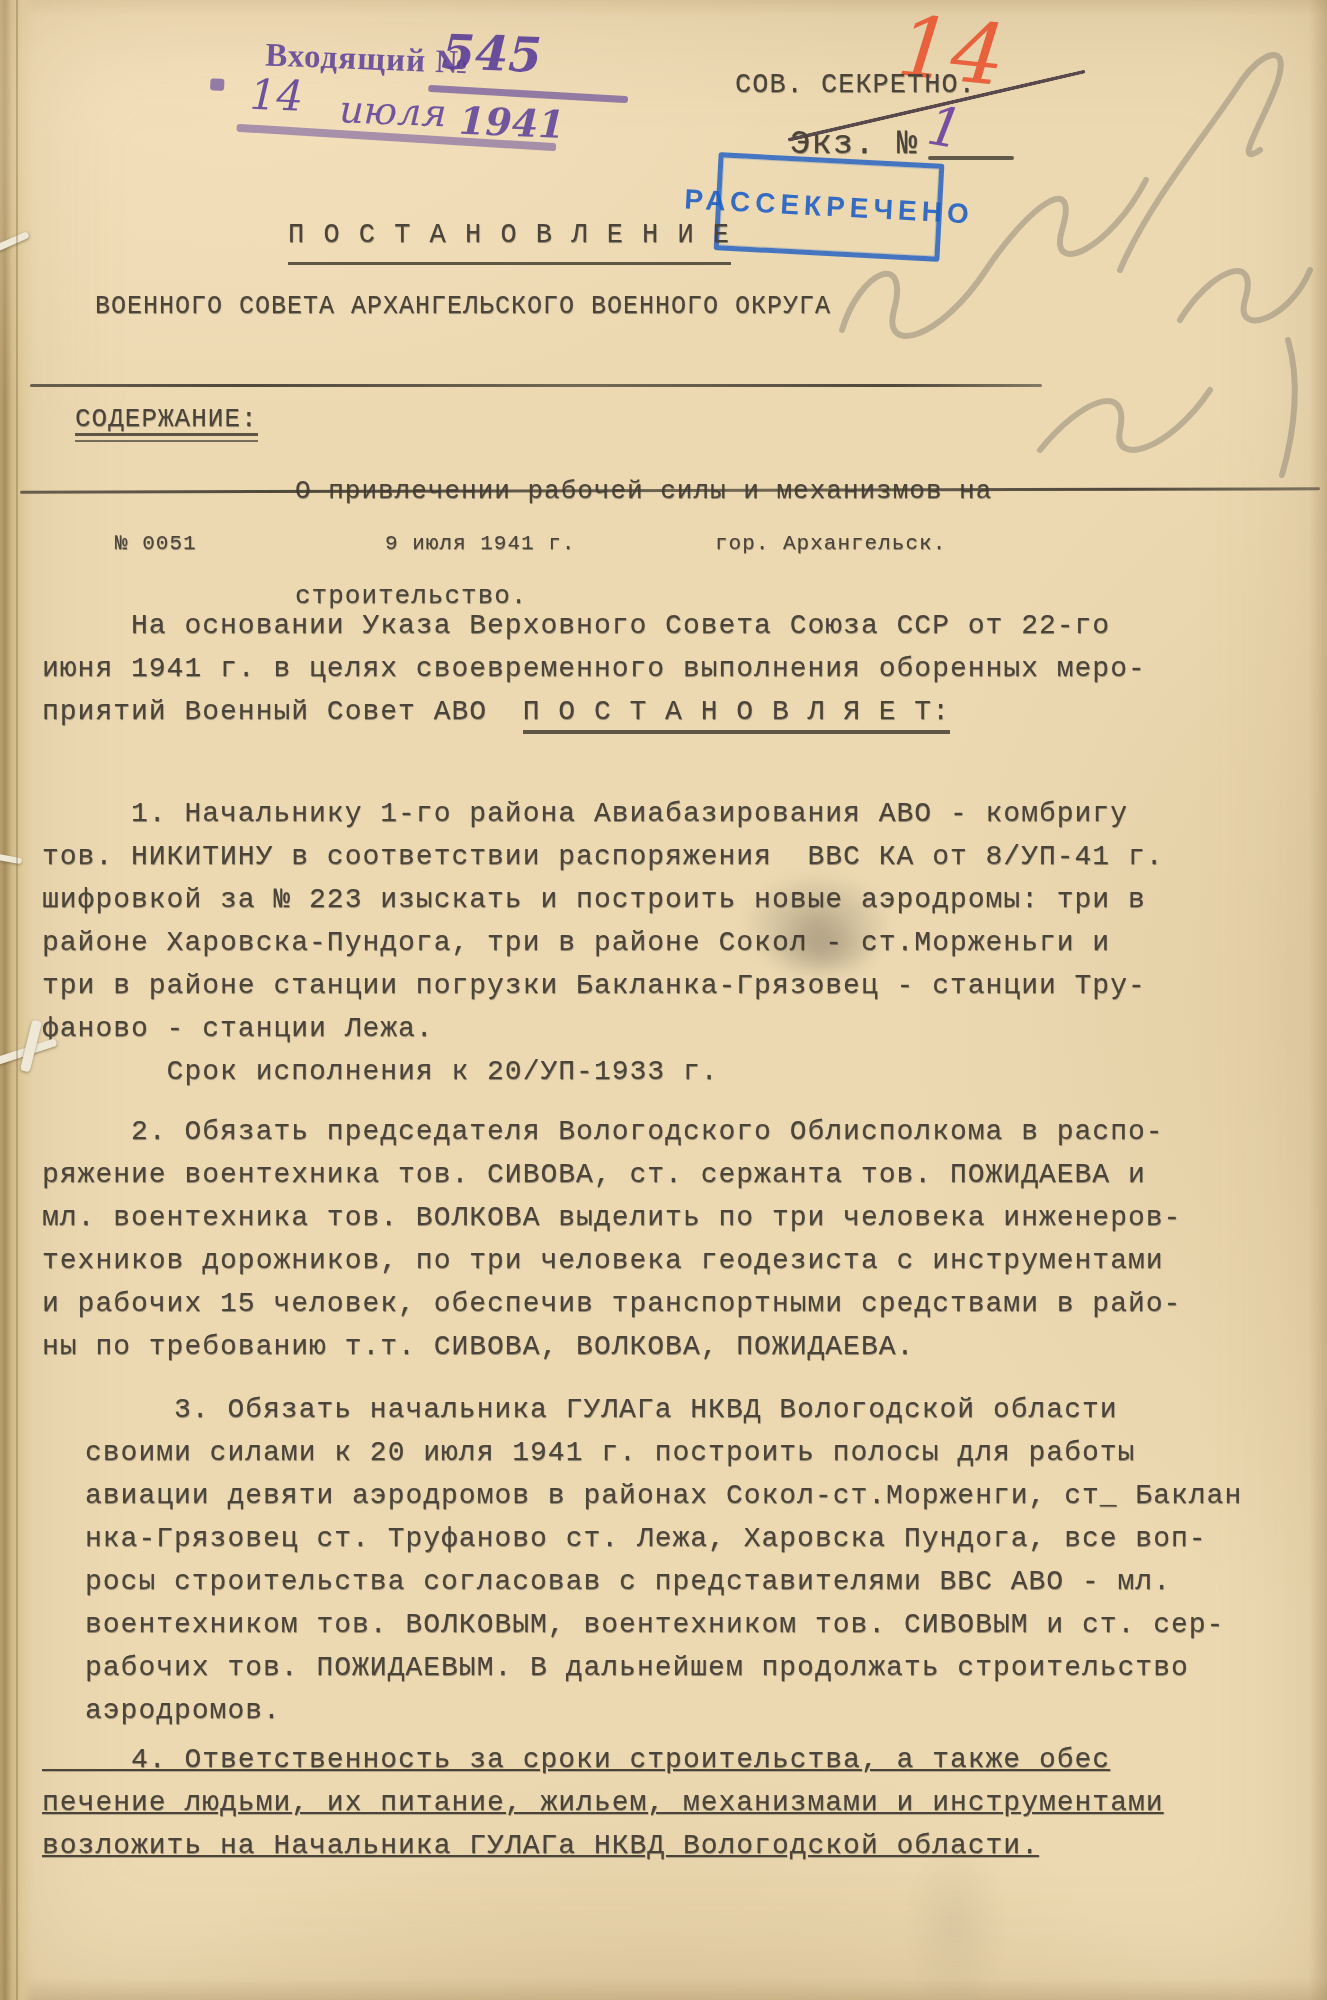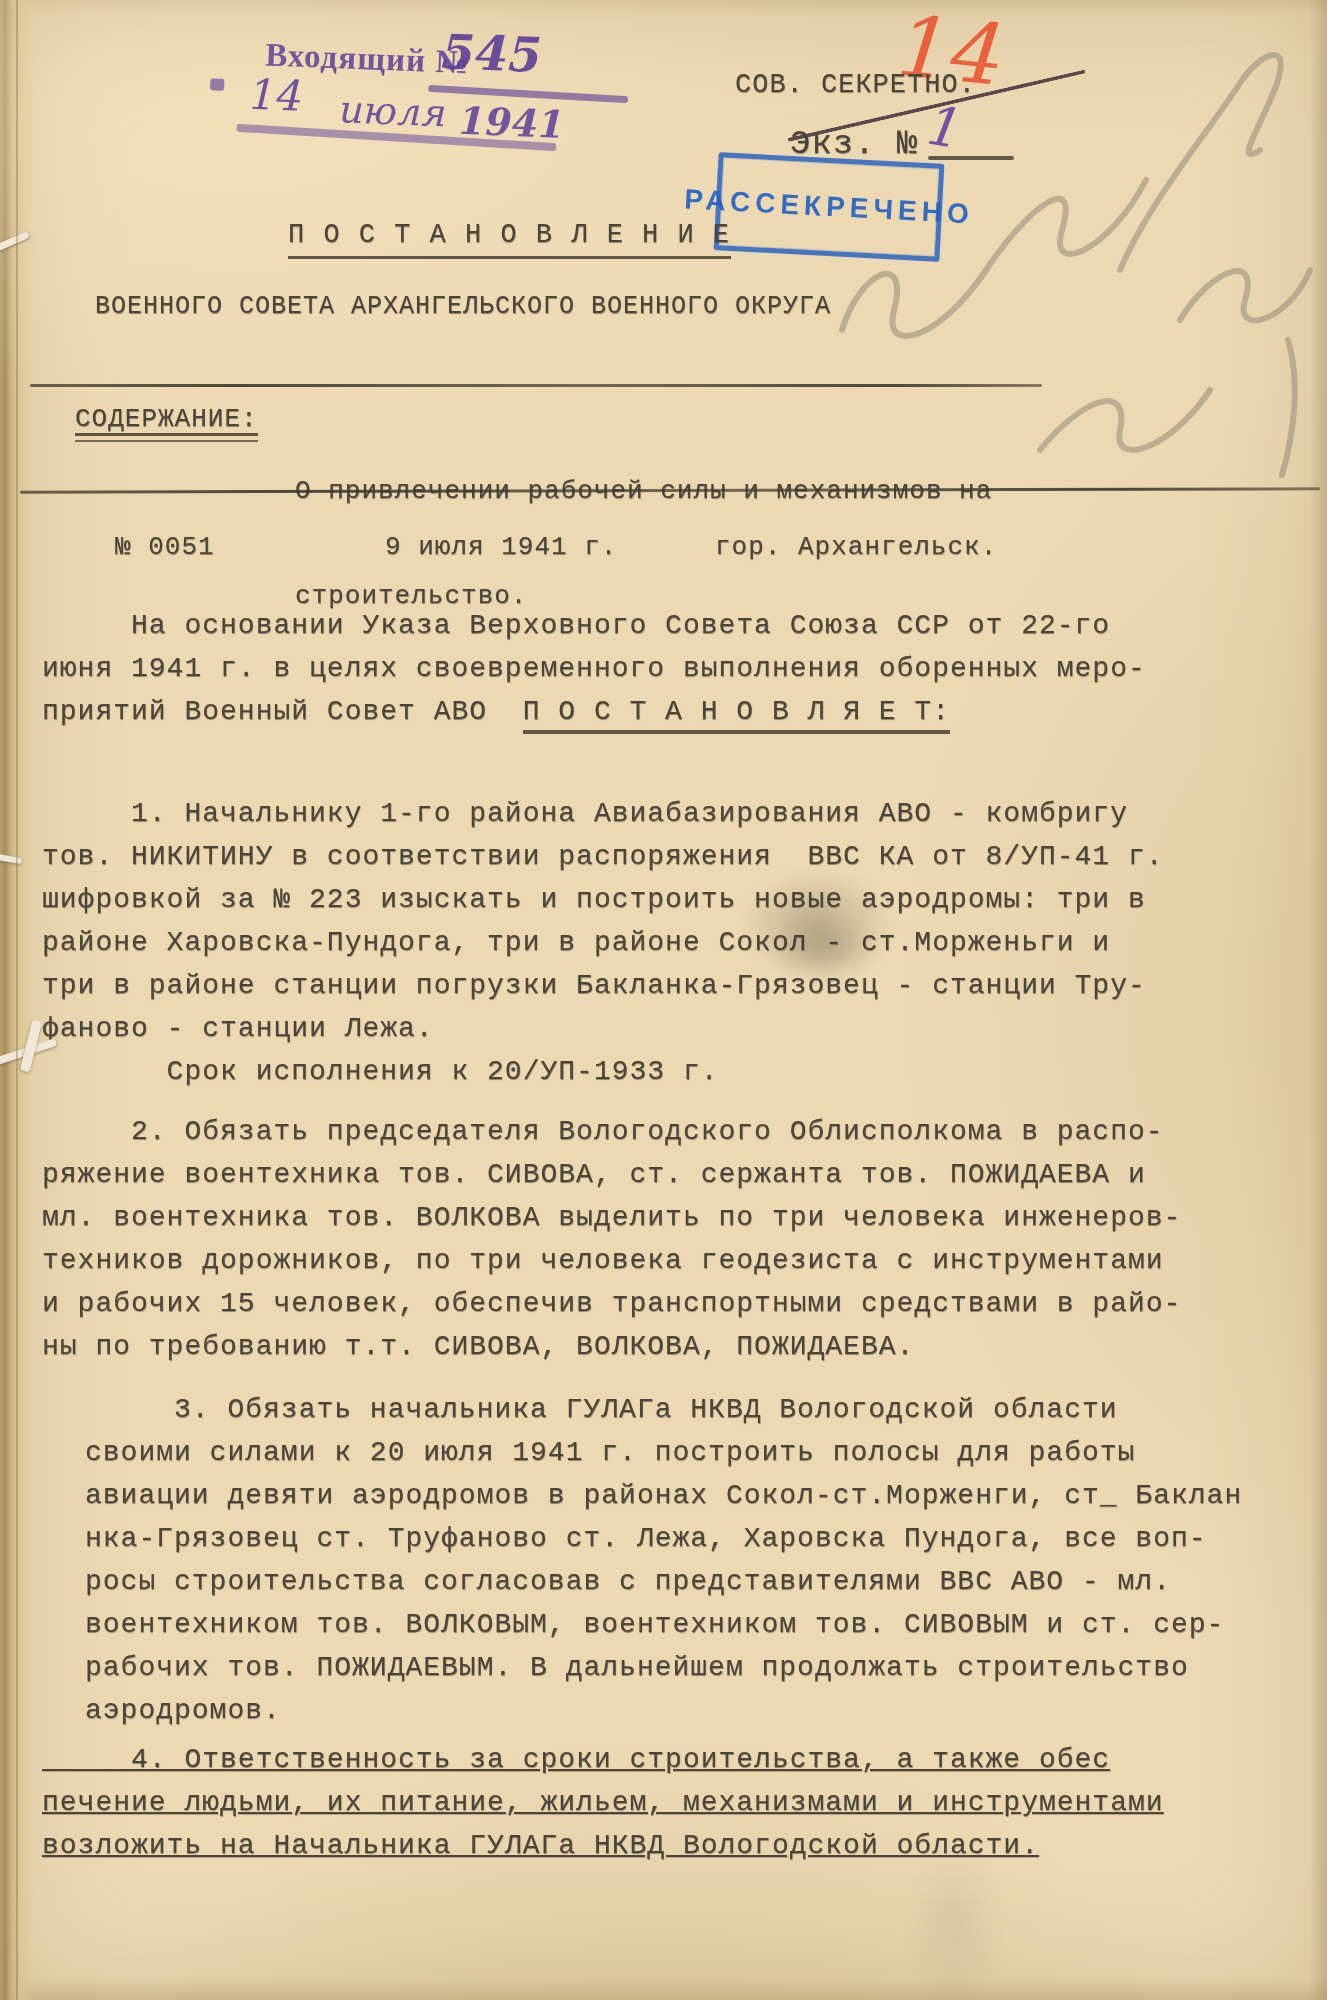"П О С Т А Н О В Л Е" .doc-title { padding-bottom: 6px -> 12px }
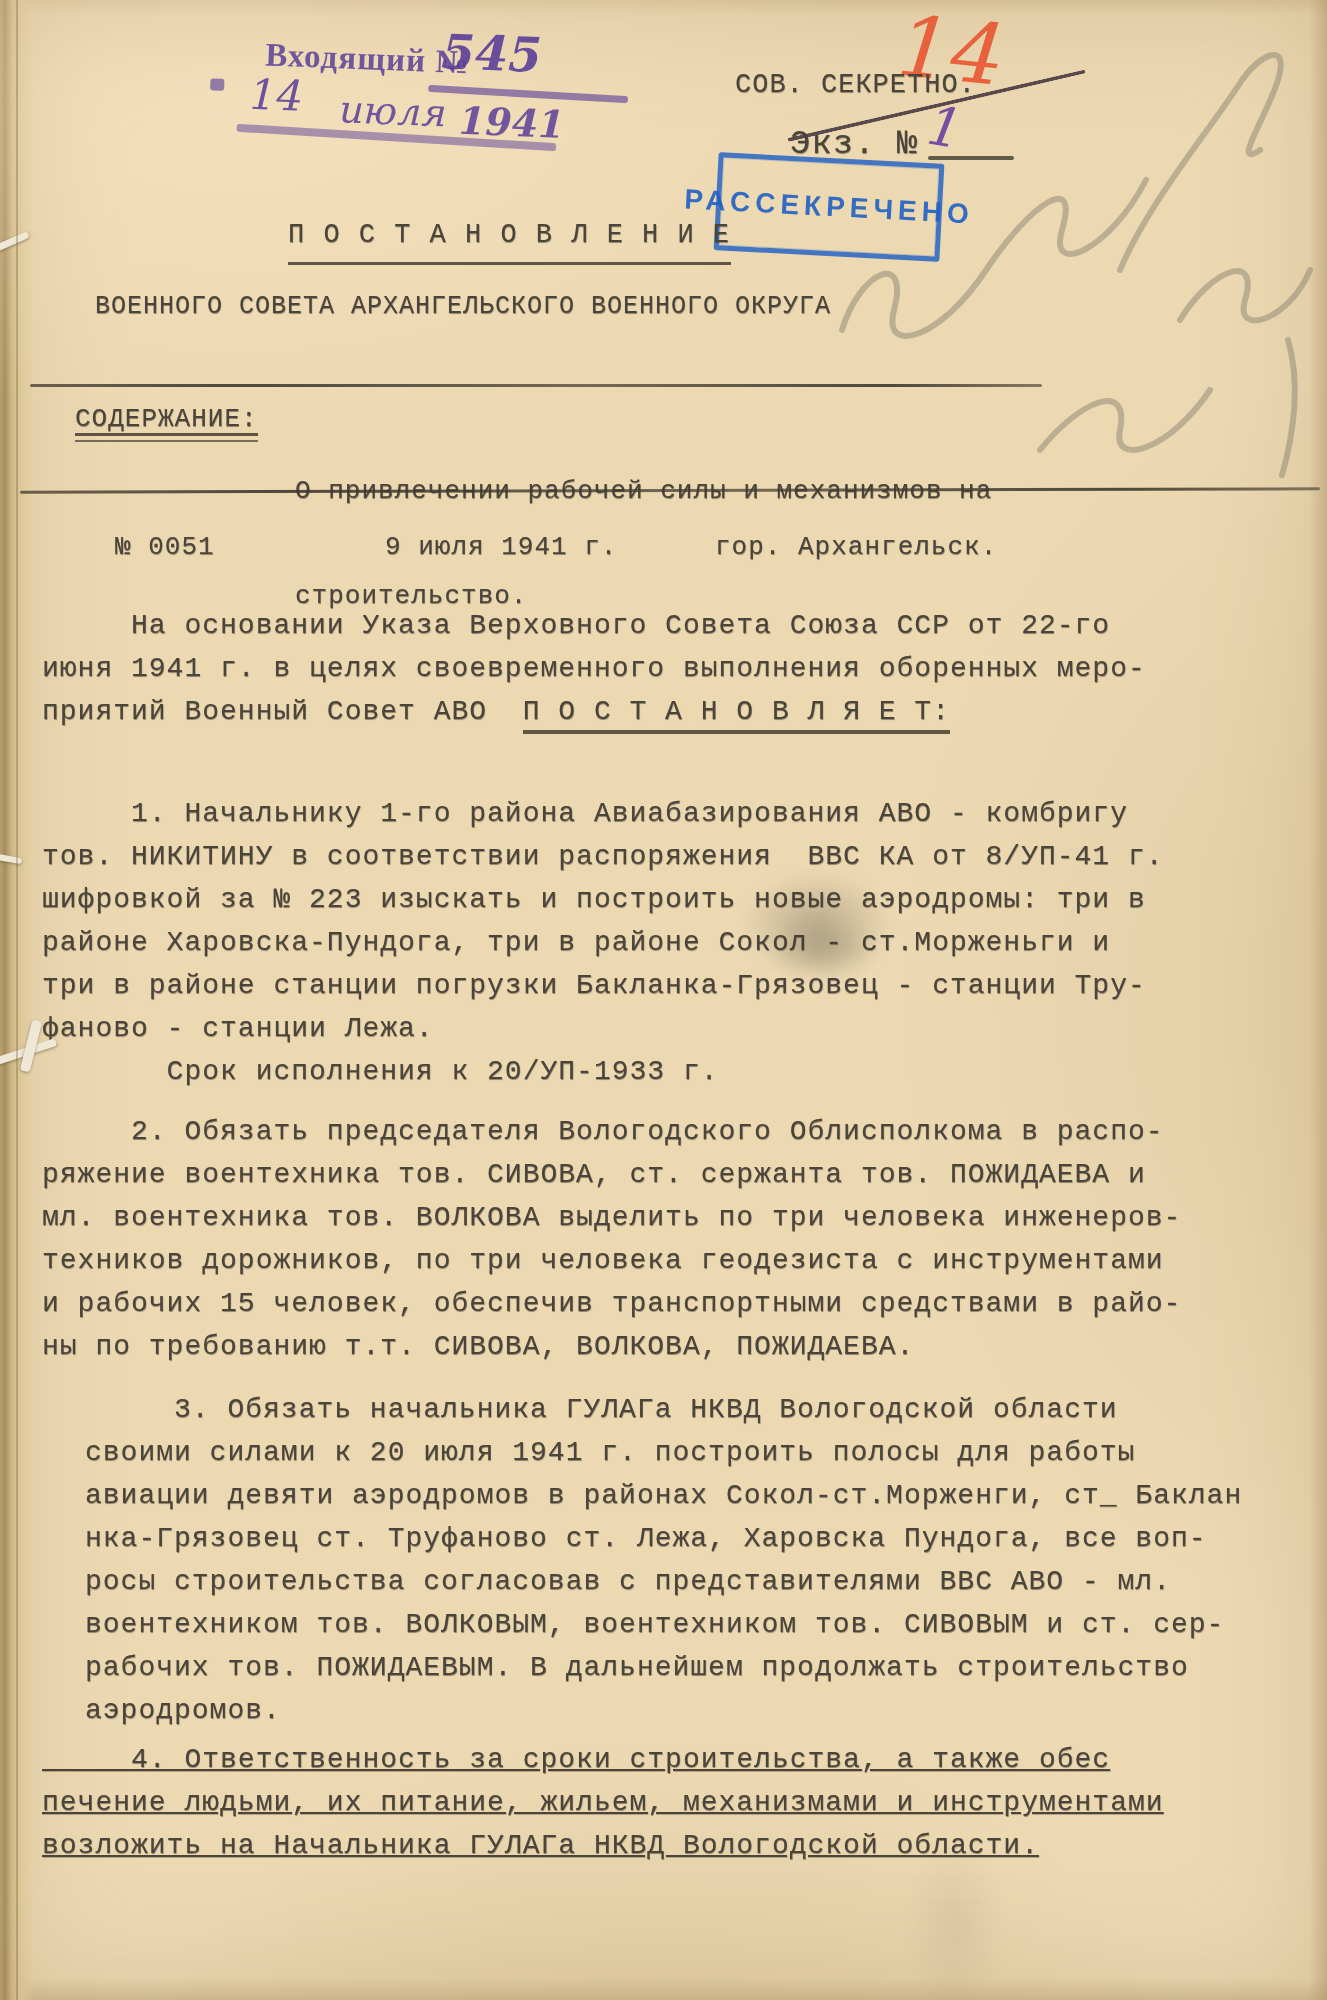"№ 0051" .meta-row span { font-size: 26px -> 21px }
